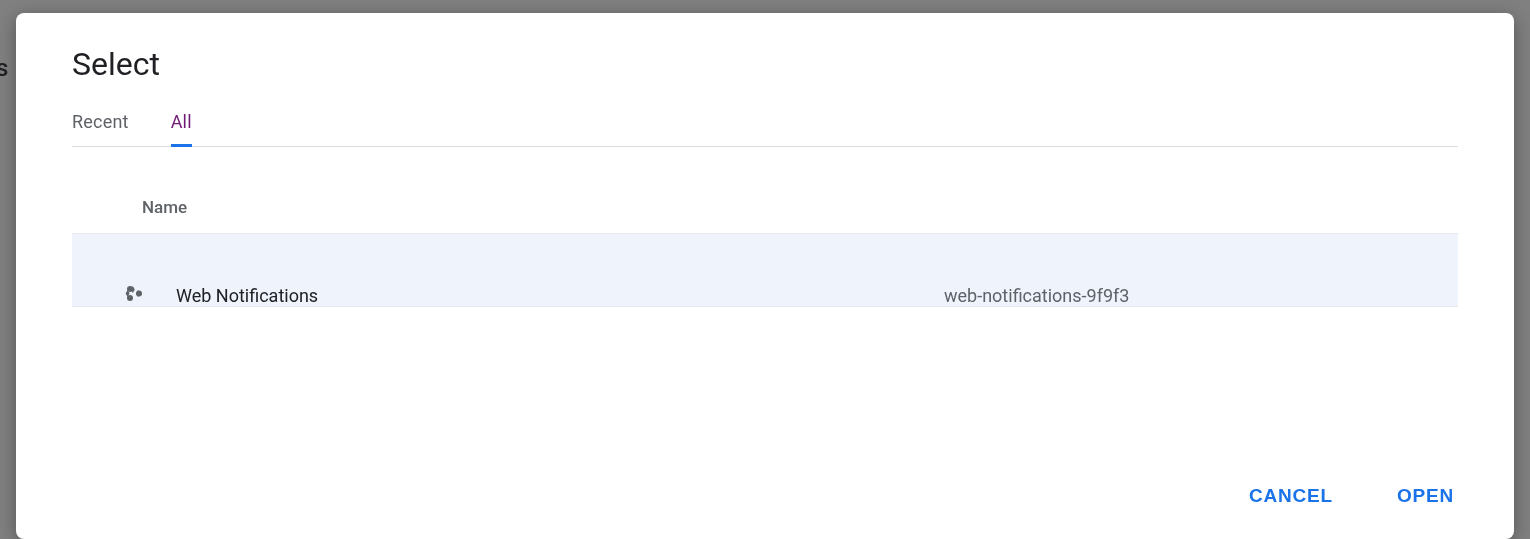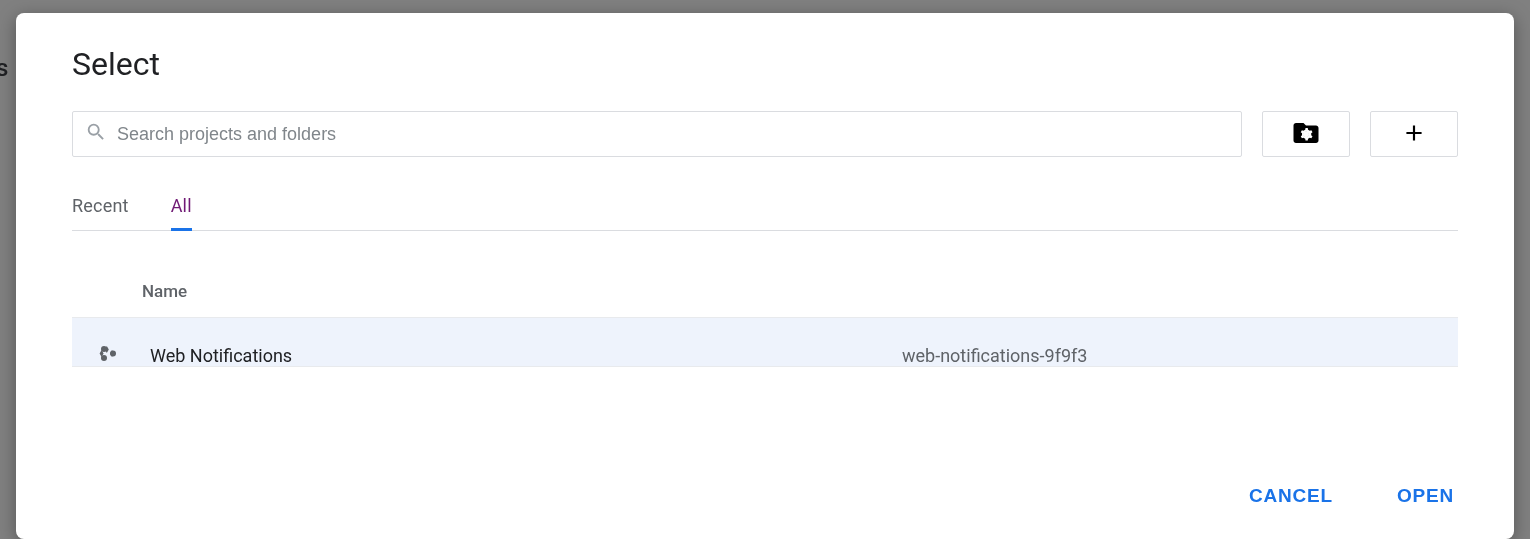"Search projects and folders" div.search-row { html: <div> <div> <span> <svg> <path></path> </svg> </span> <input> </div> <button> <span> <svg> <path></path> <circle></circle> <path></path> <path></path> </svg> </span> </button> <button> <span> <svg> <path></path> </svg> </span> </button> </div> -> none }
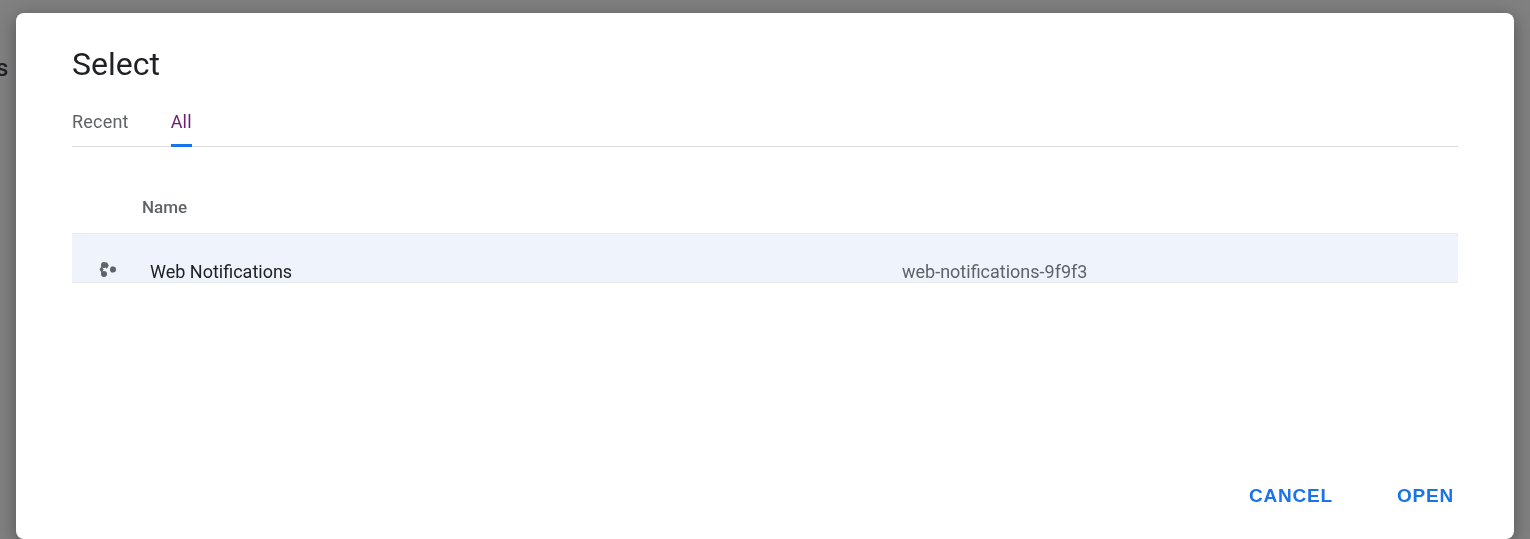"Web Notifications" .trow { height: 50px -> 74px; padding-left: 24px -> 50px }
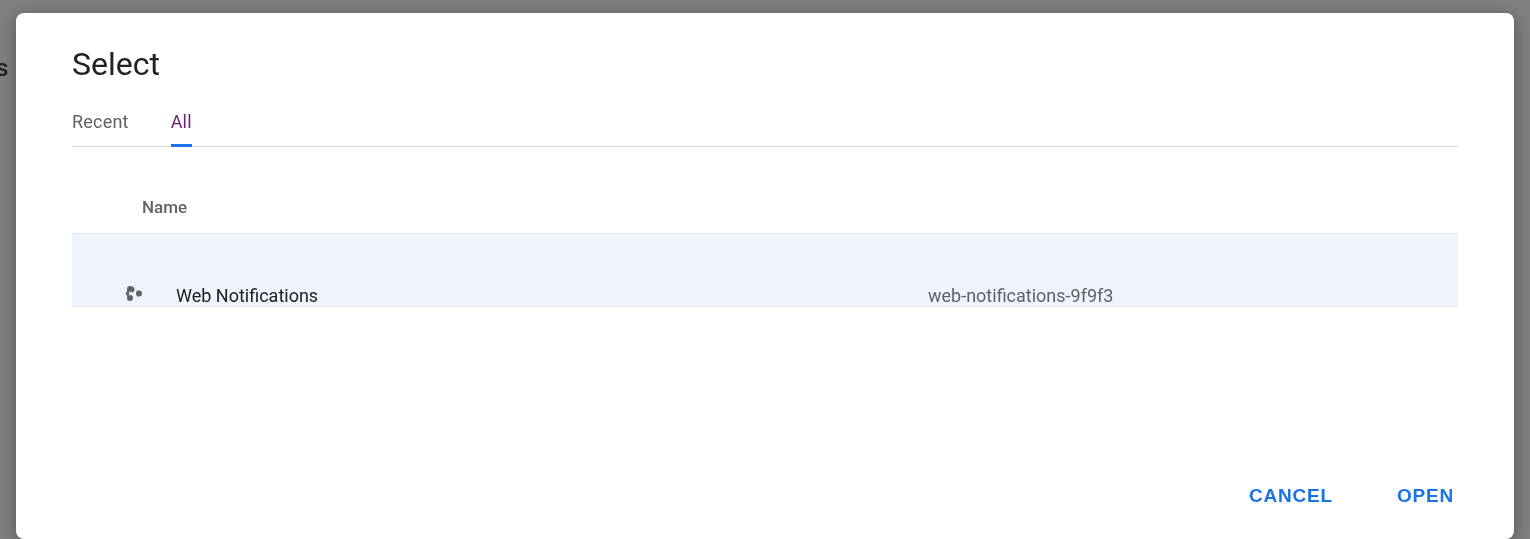"web-notifications-9f9f3" .trow .col-id { margin-left: none -> 16px }
